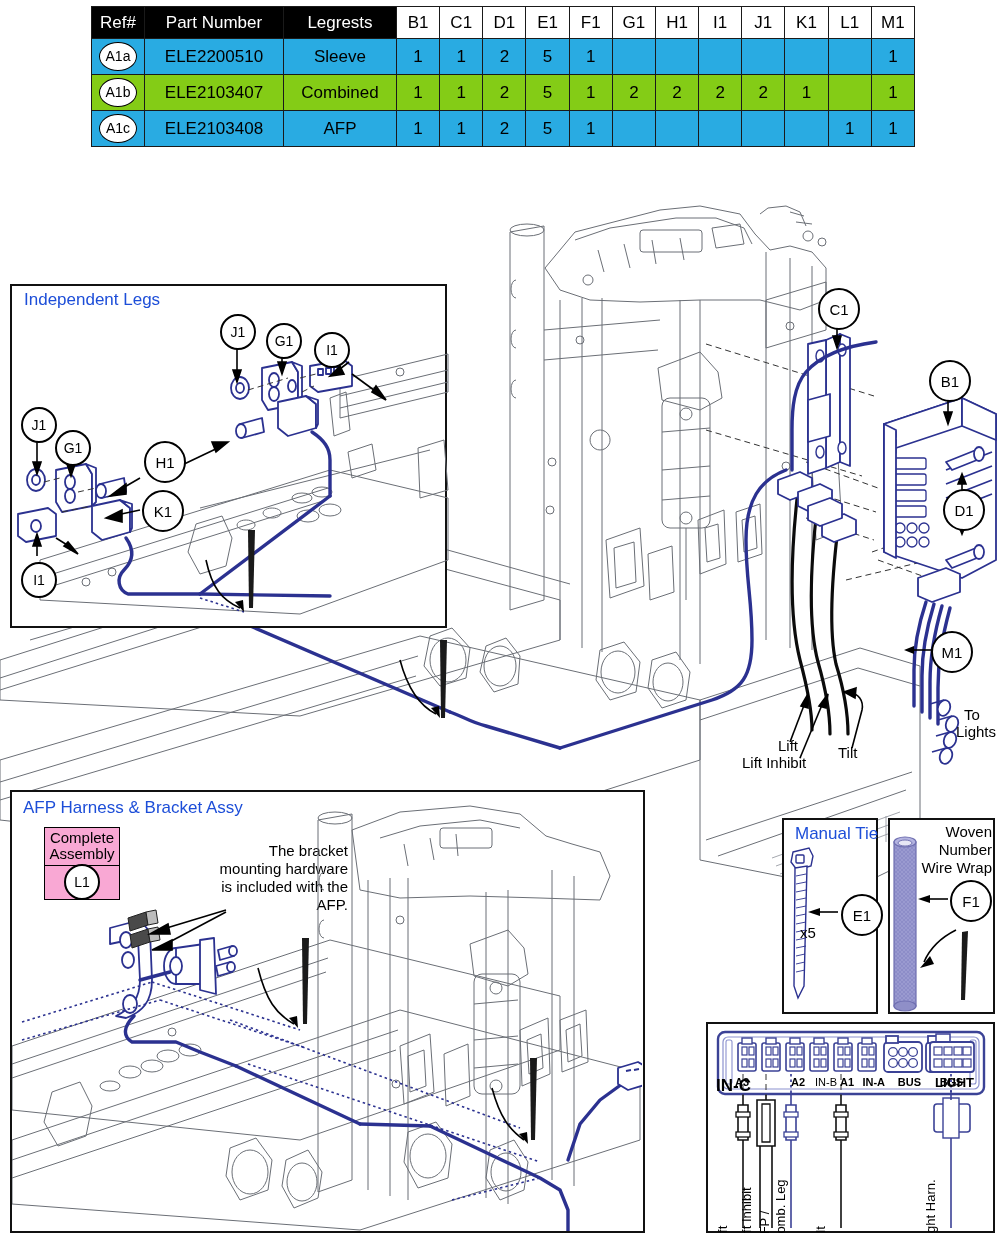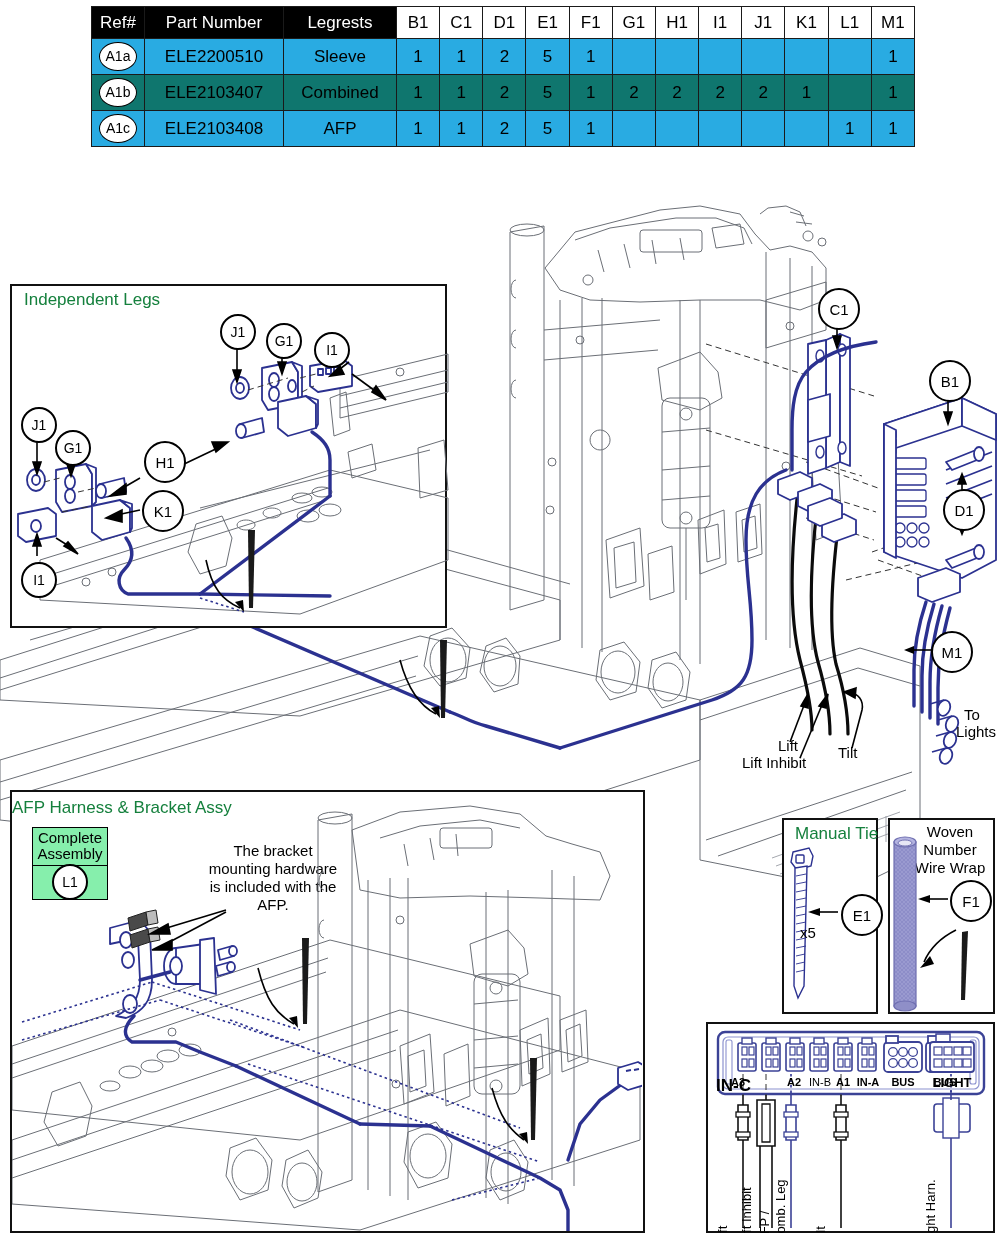"A1b" .row-white td { background: #0f766e -> #84cc16 }
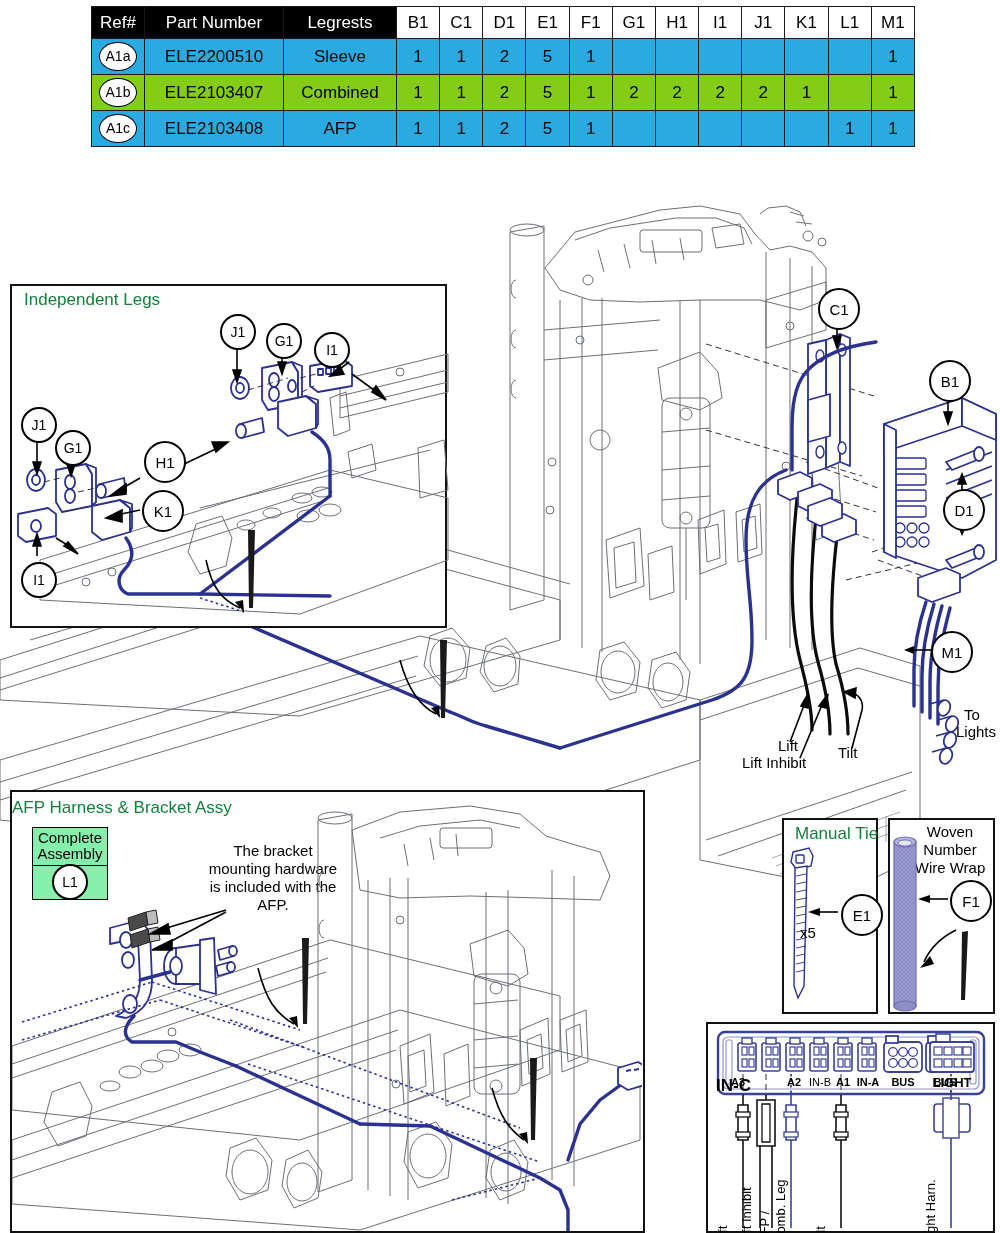"Independent Legs" .panel-title { color: #15803d -> #1d4ed8 }
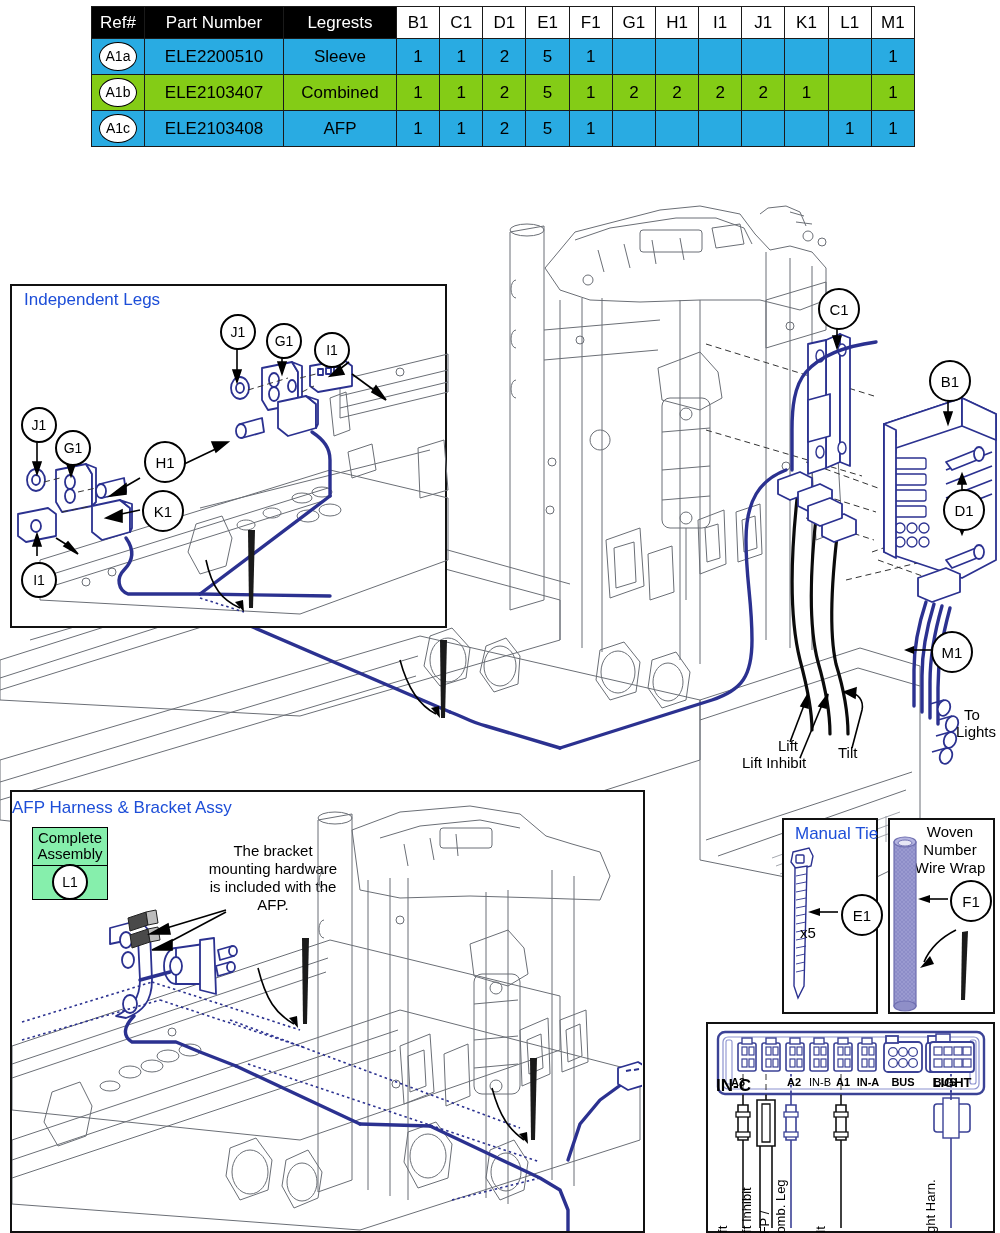"To" .lbl.c { text-align: center -> right }
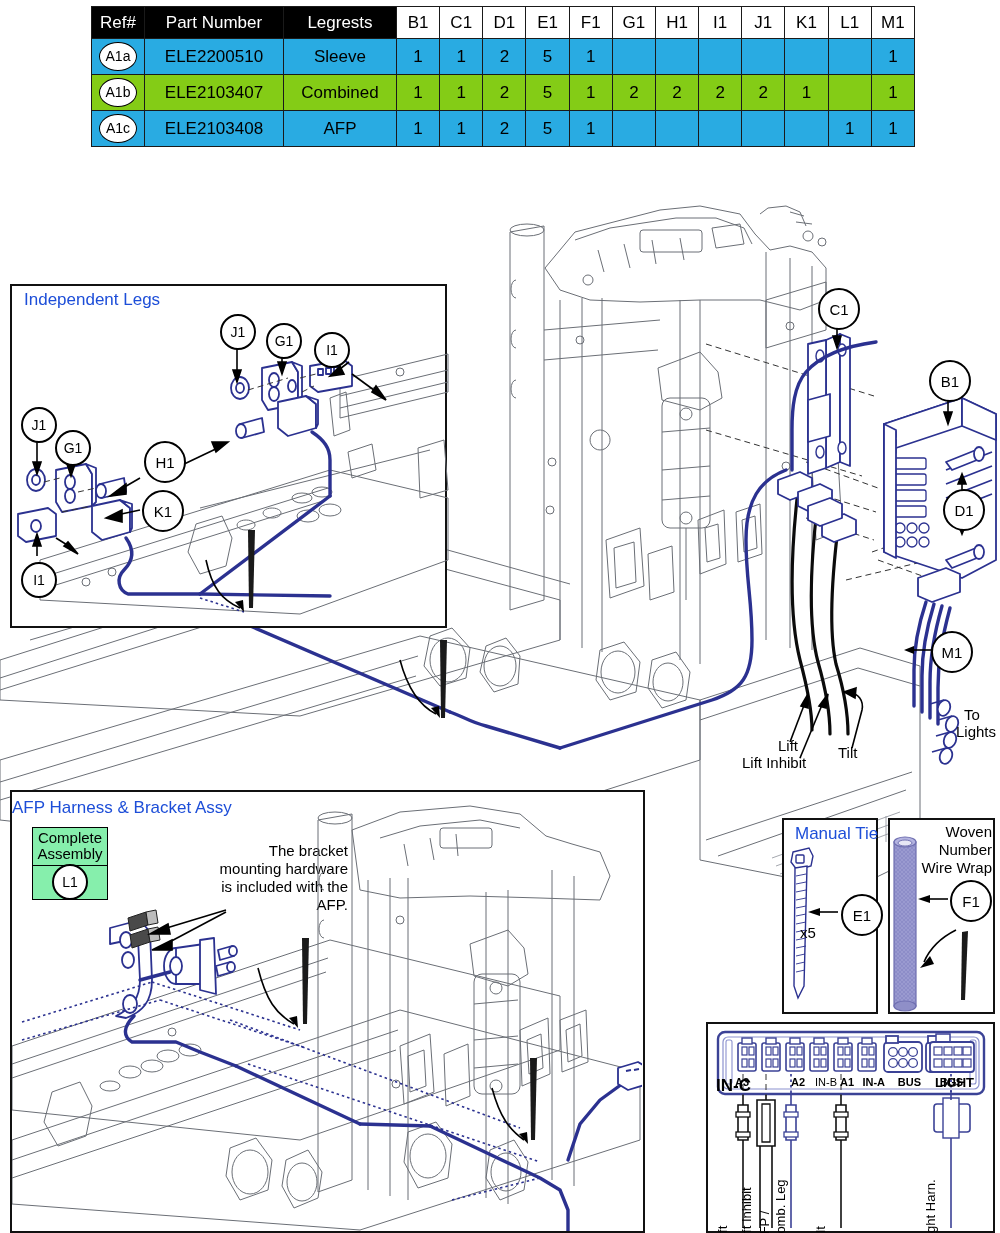"AFP Harness & Bracket Assy" div.panel-title { left: 12px -> 23px }
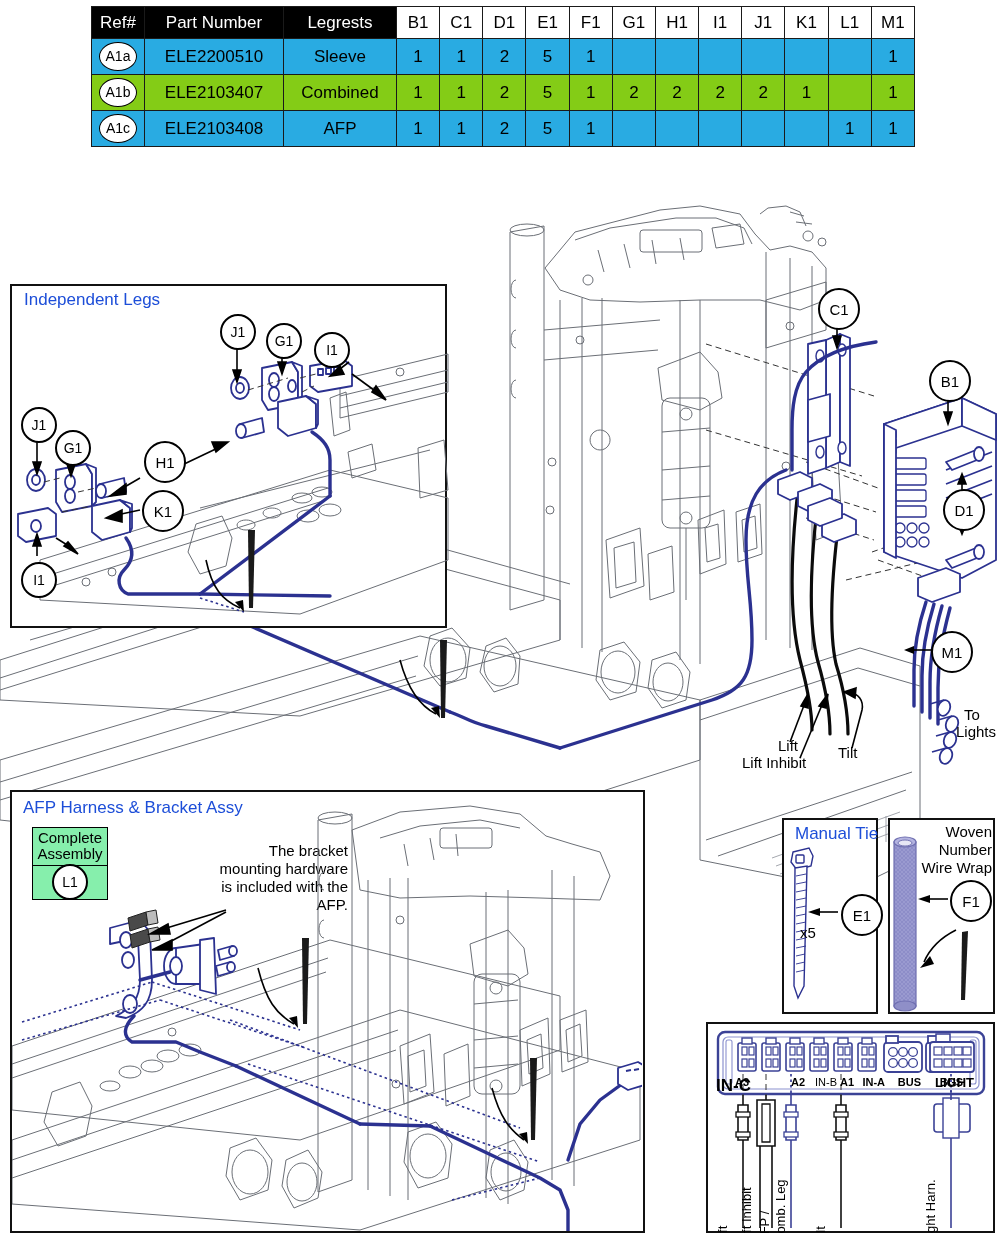"Complete" .boxlabel { background: #86efac -> #f9a8d4; margin-left: none -> 12px }
